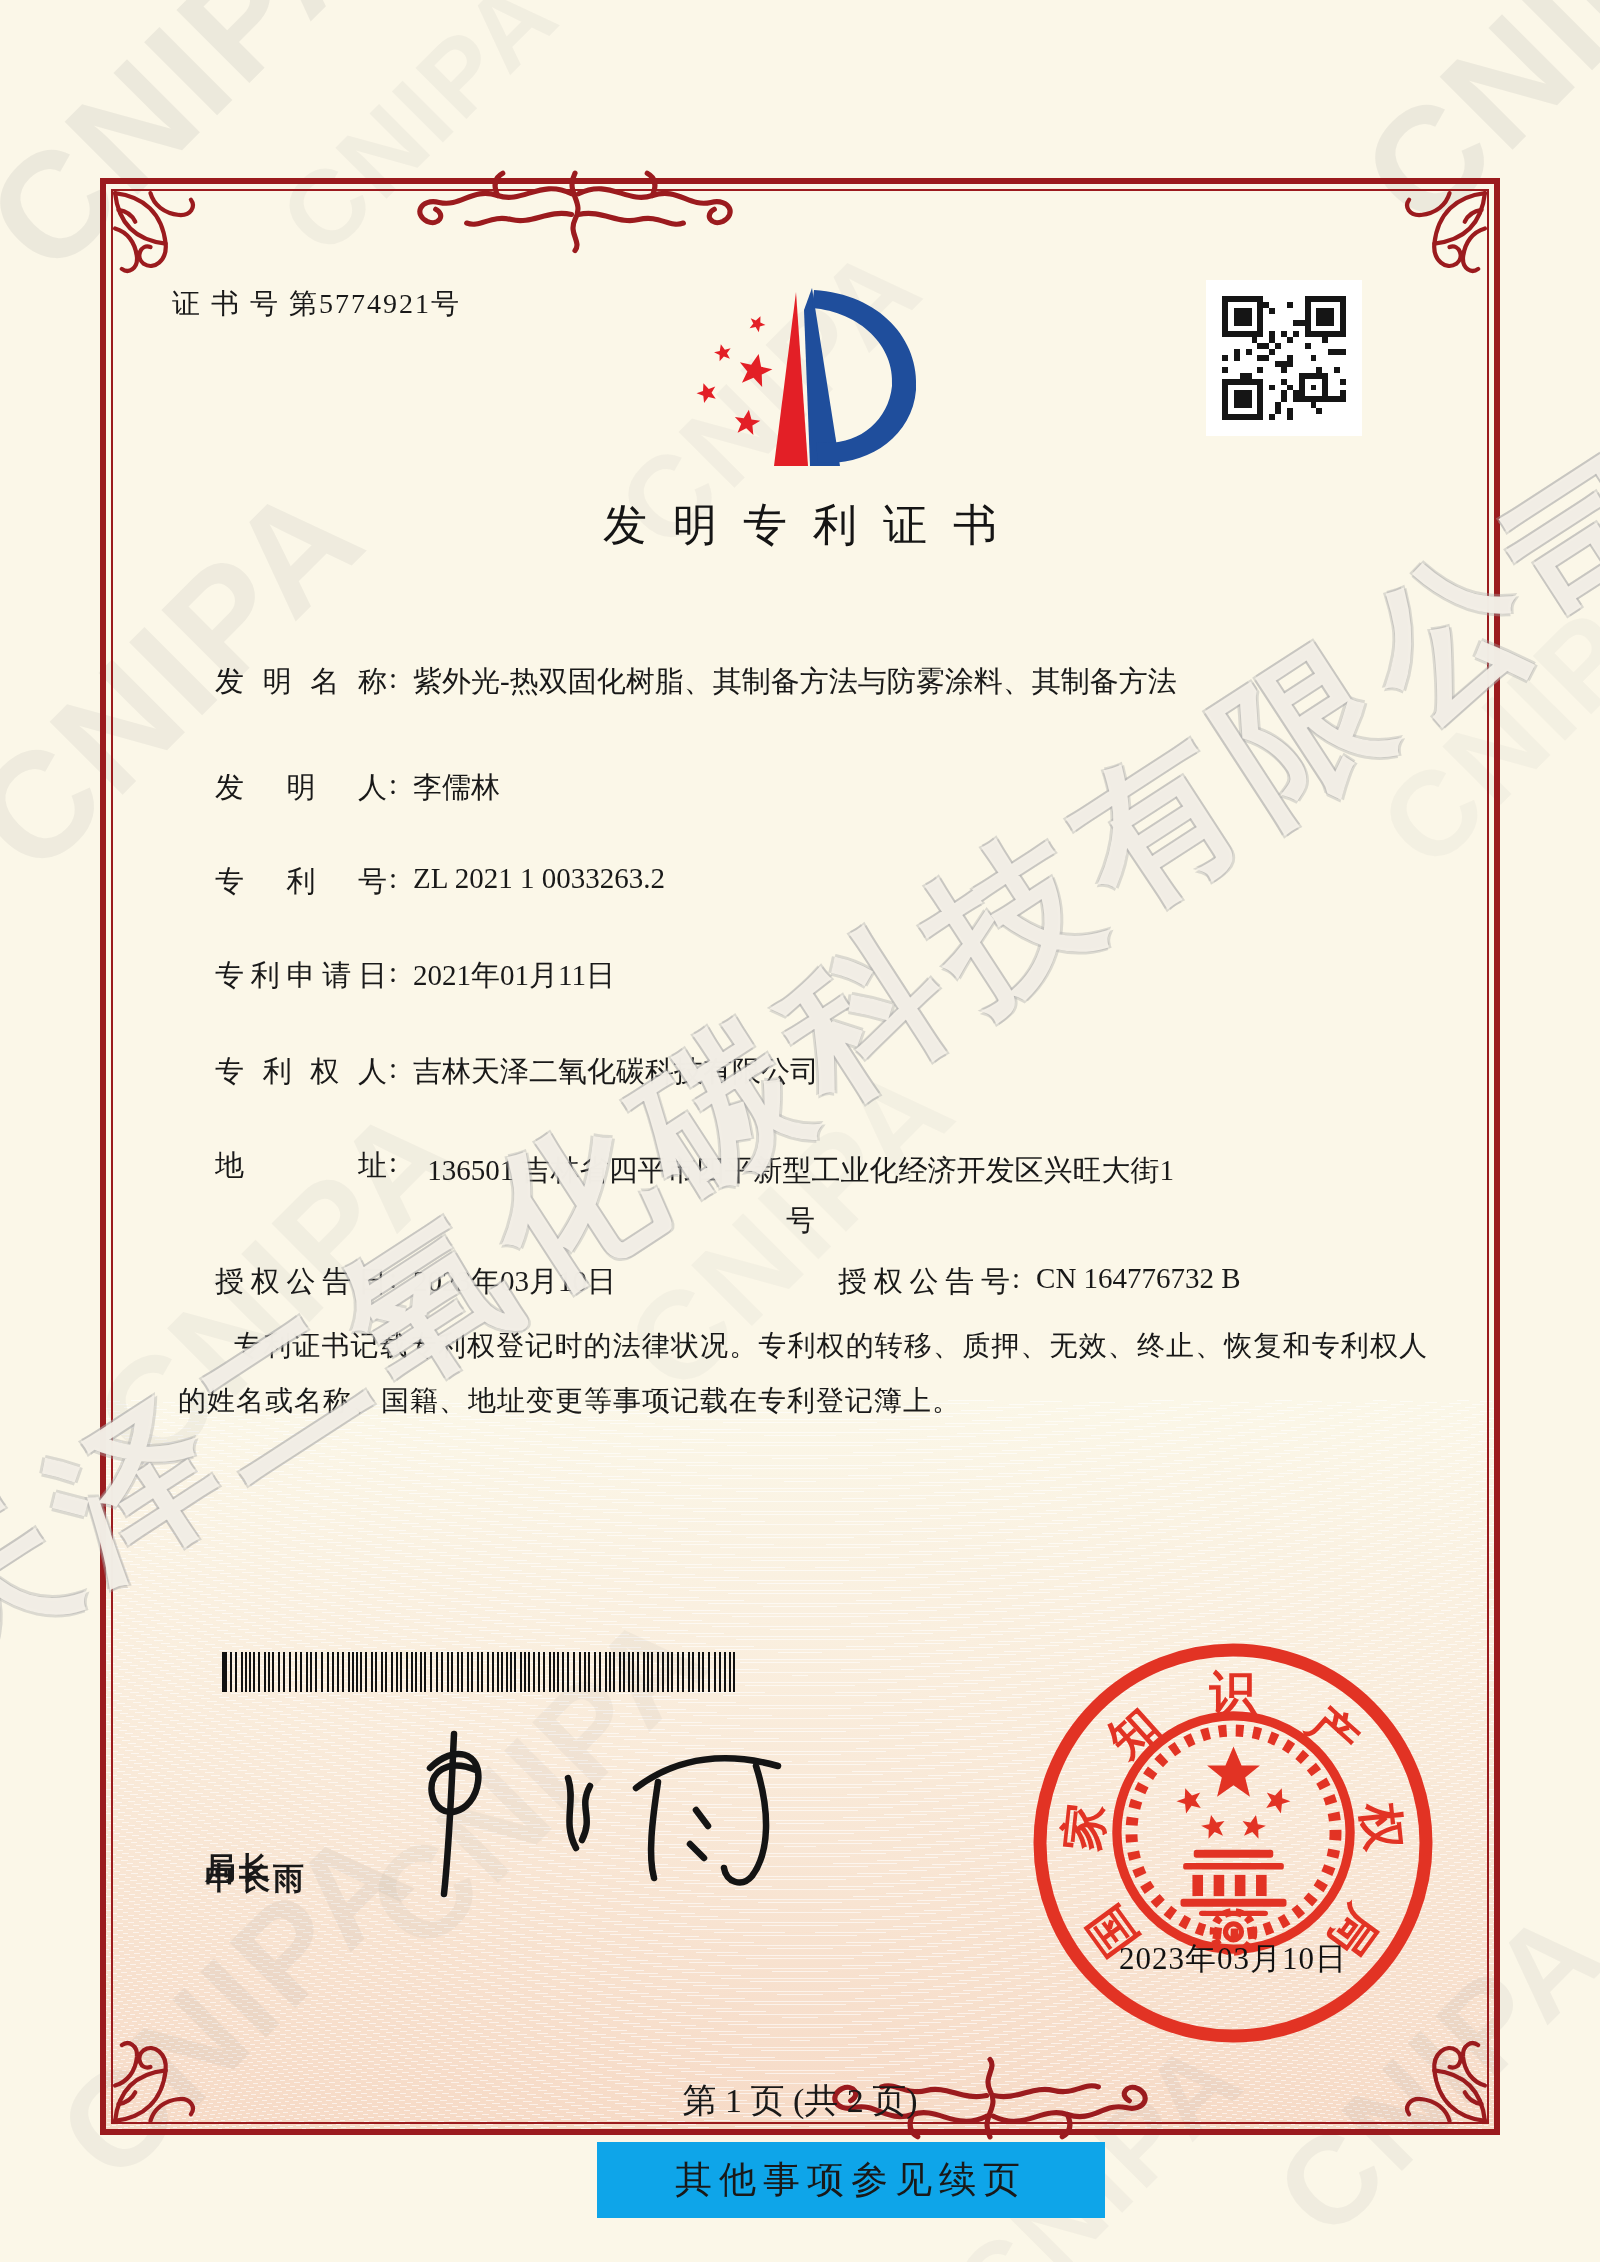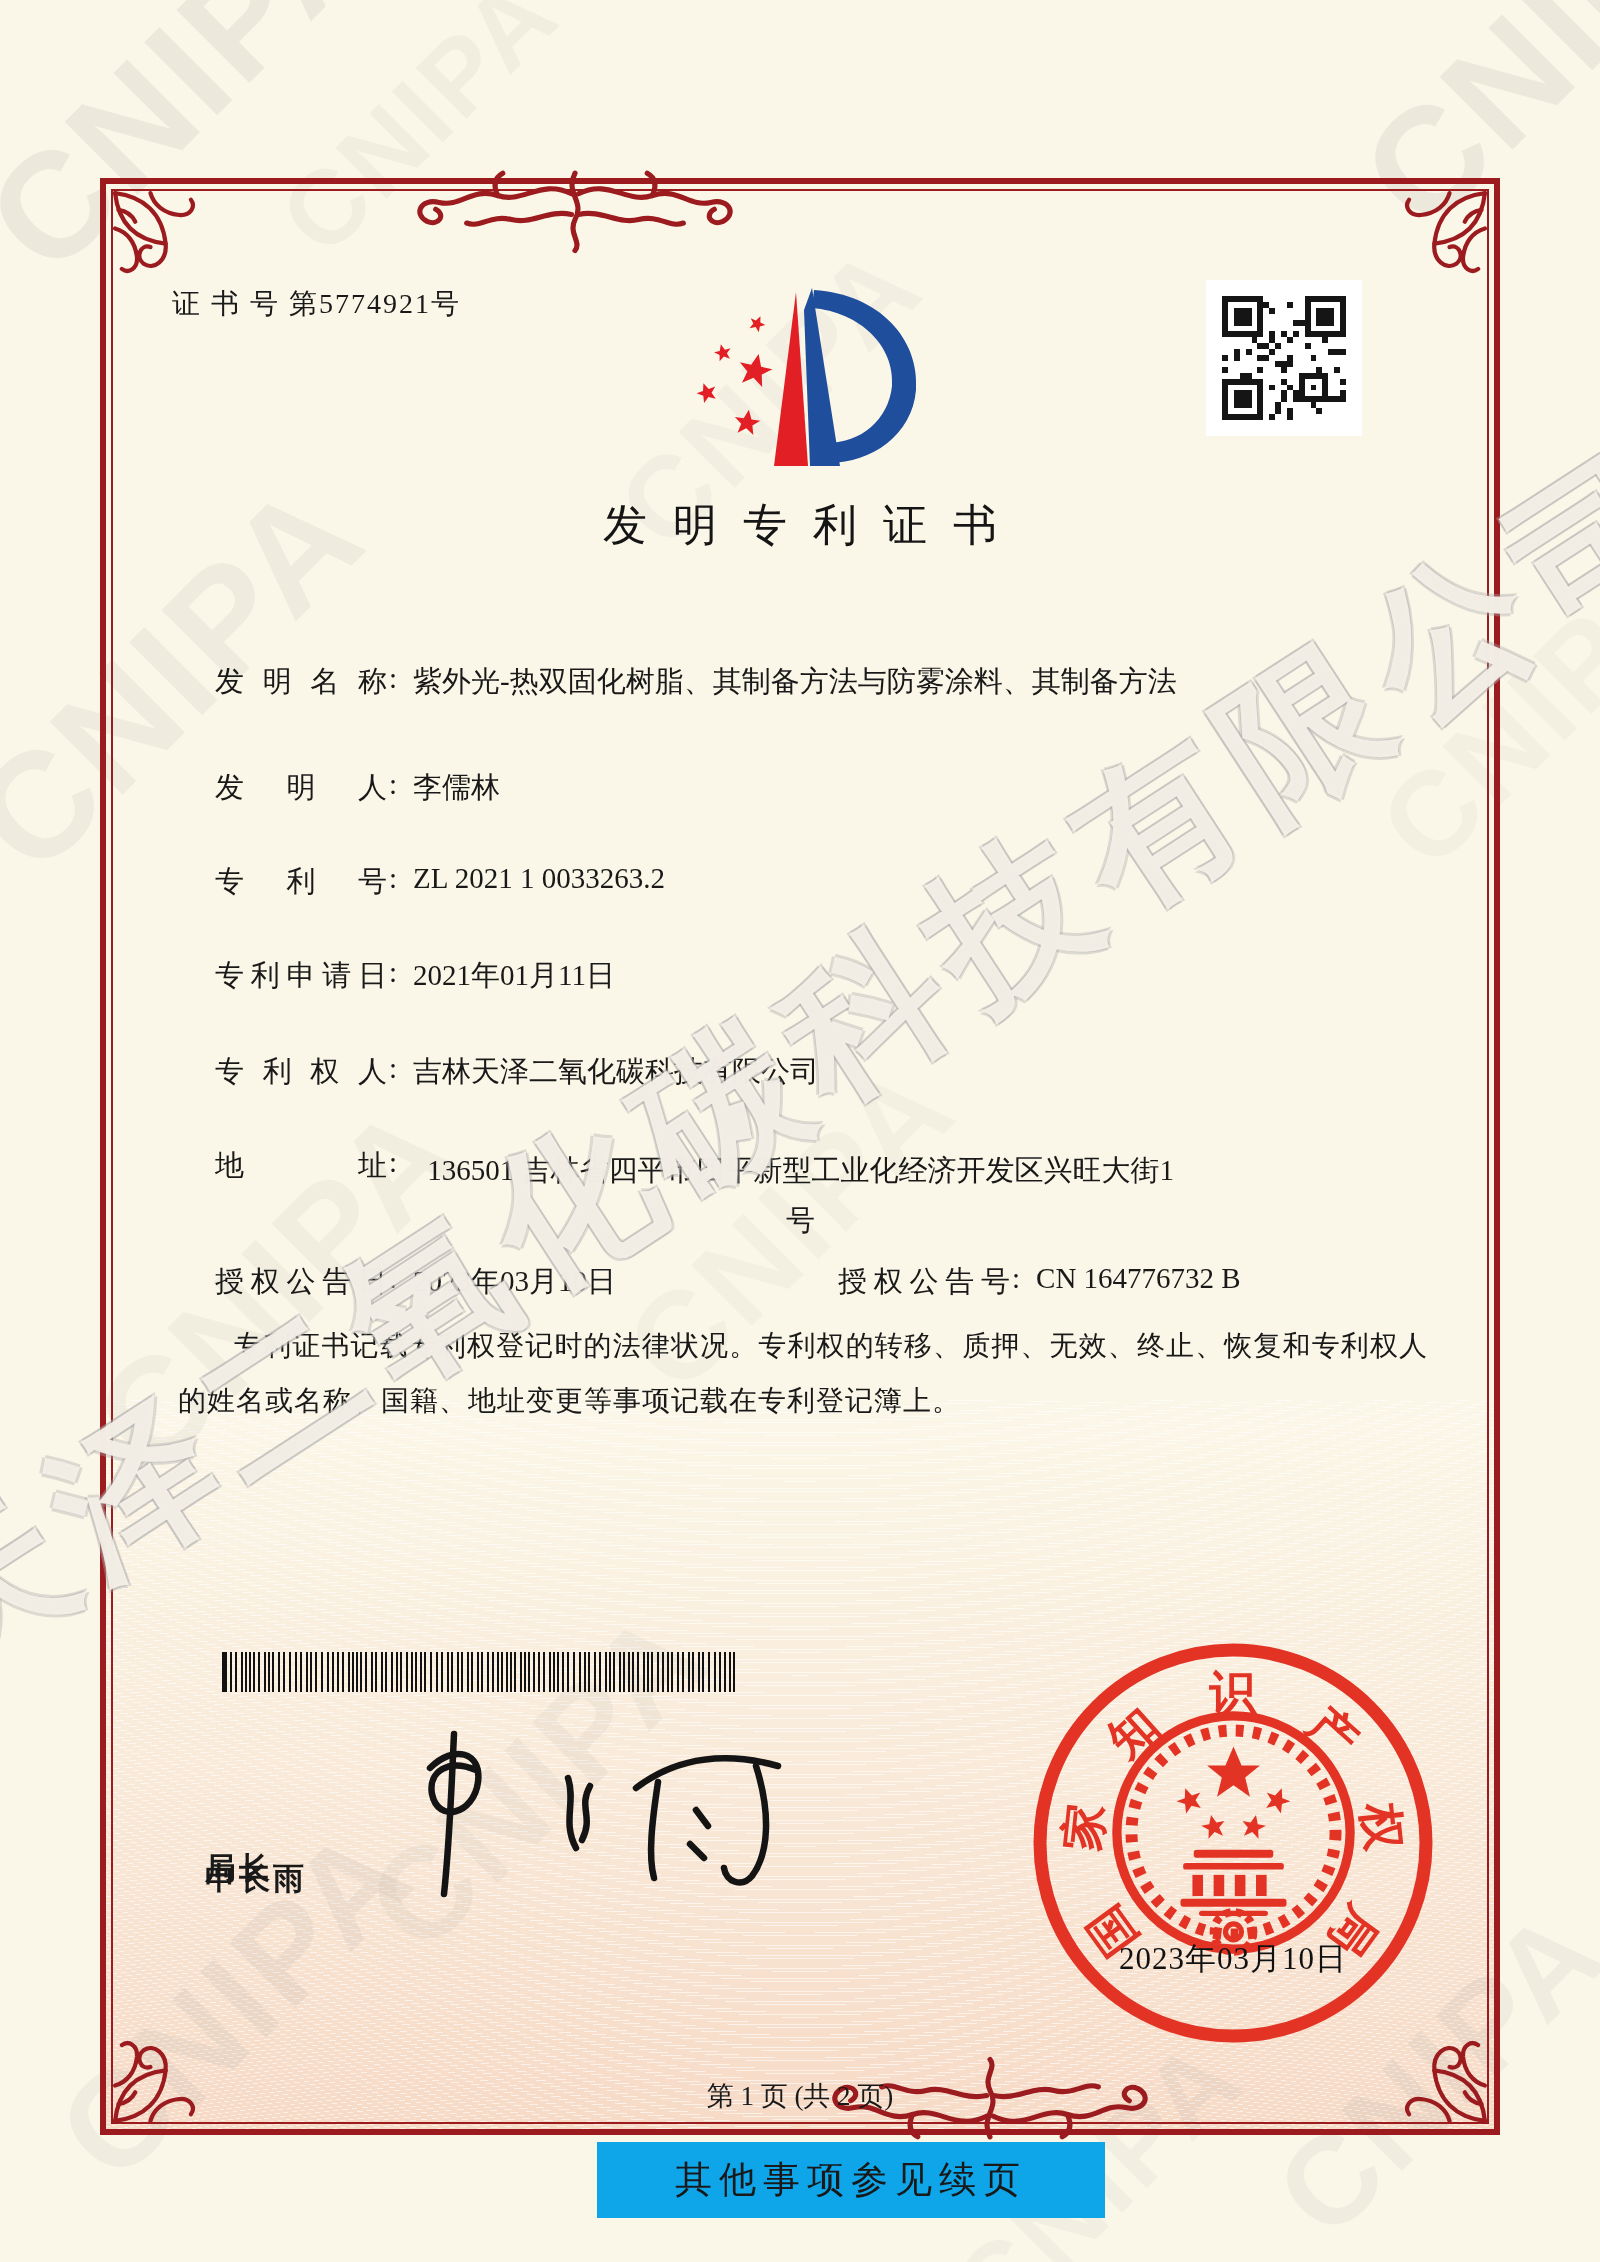"第 1 页 (共 2" .page-info { font-size: 27px -> 34px }
